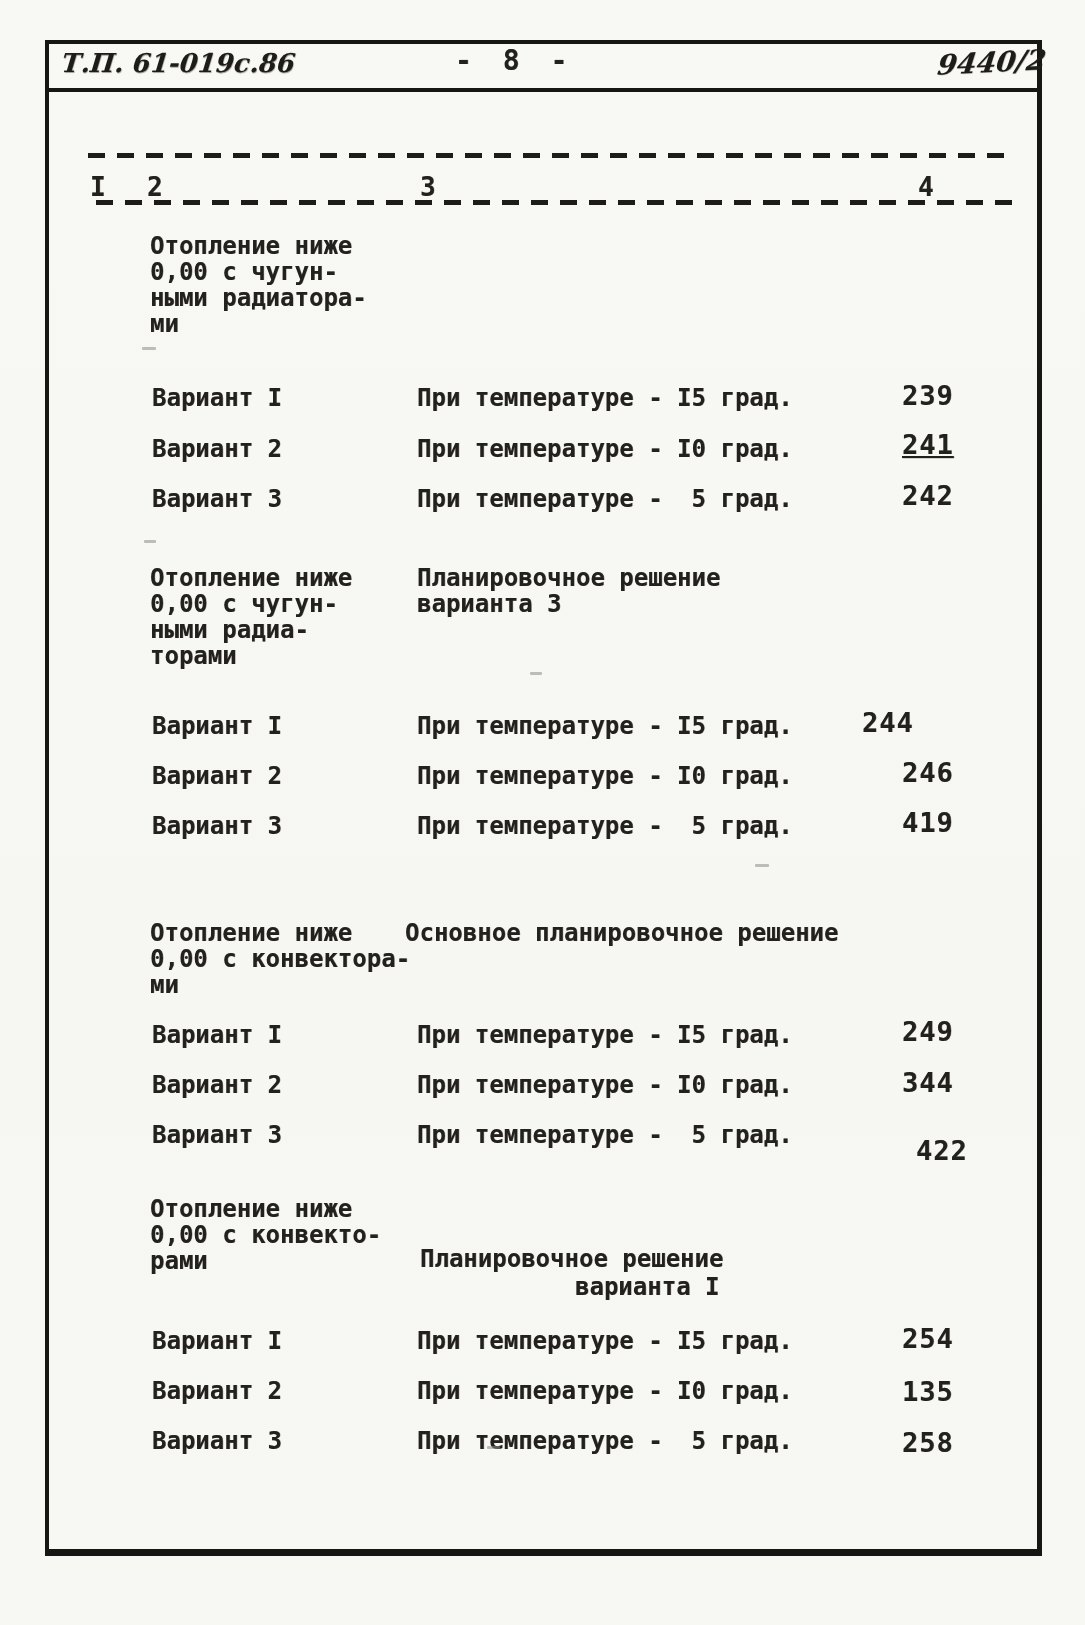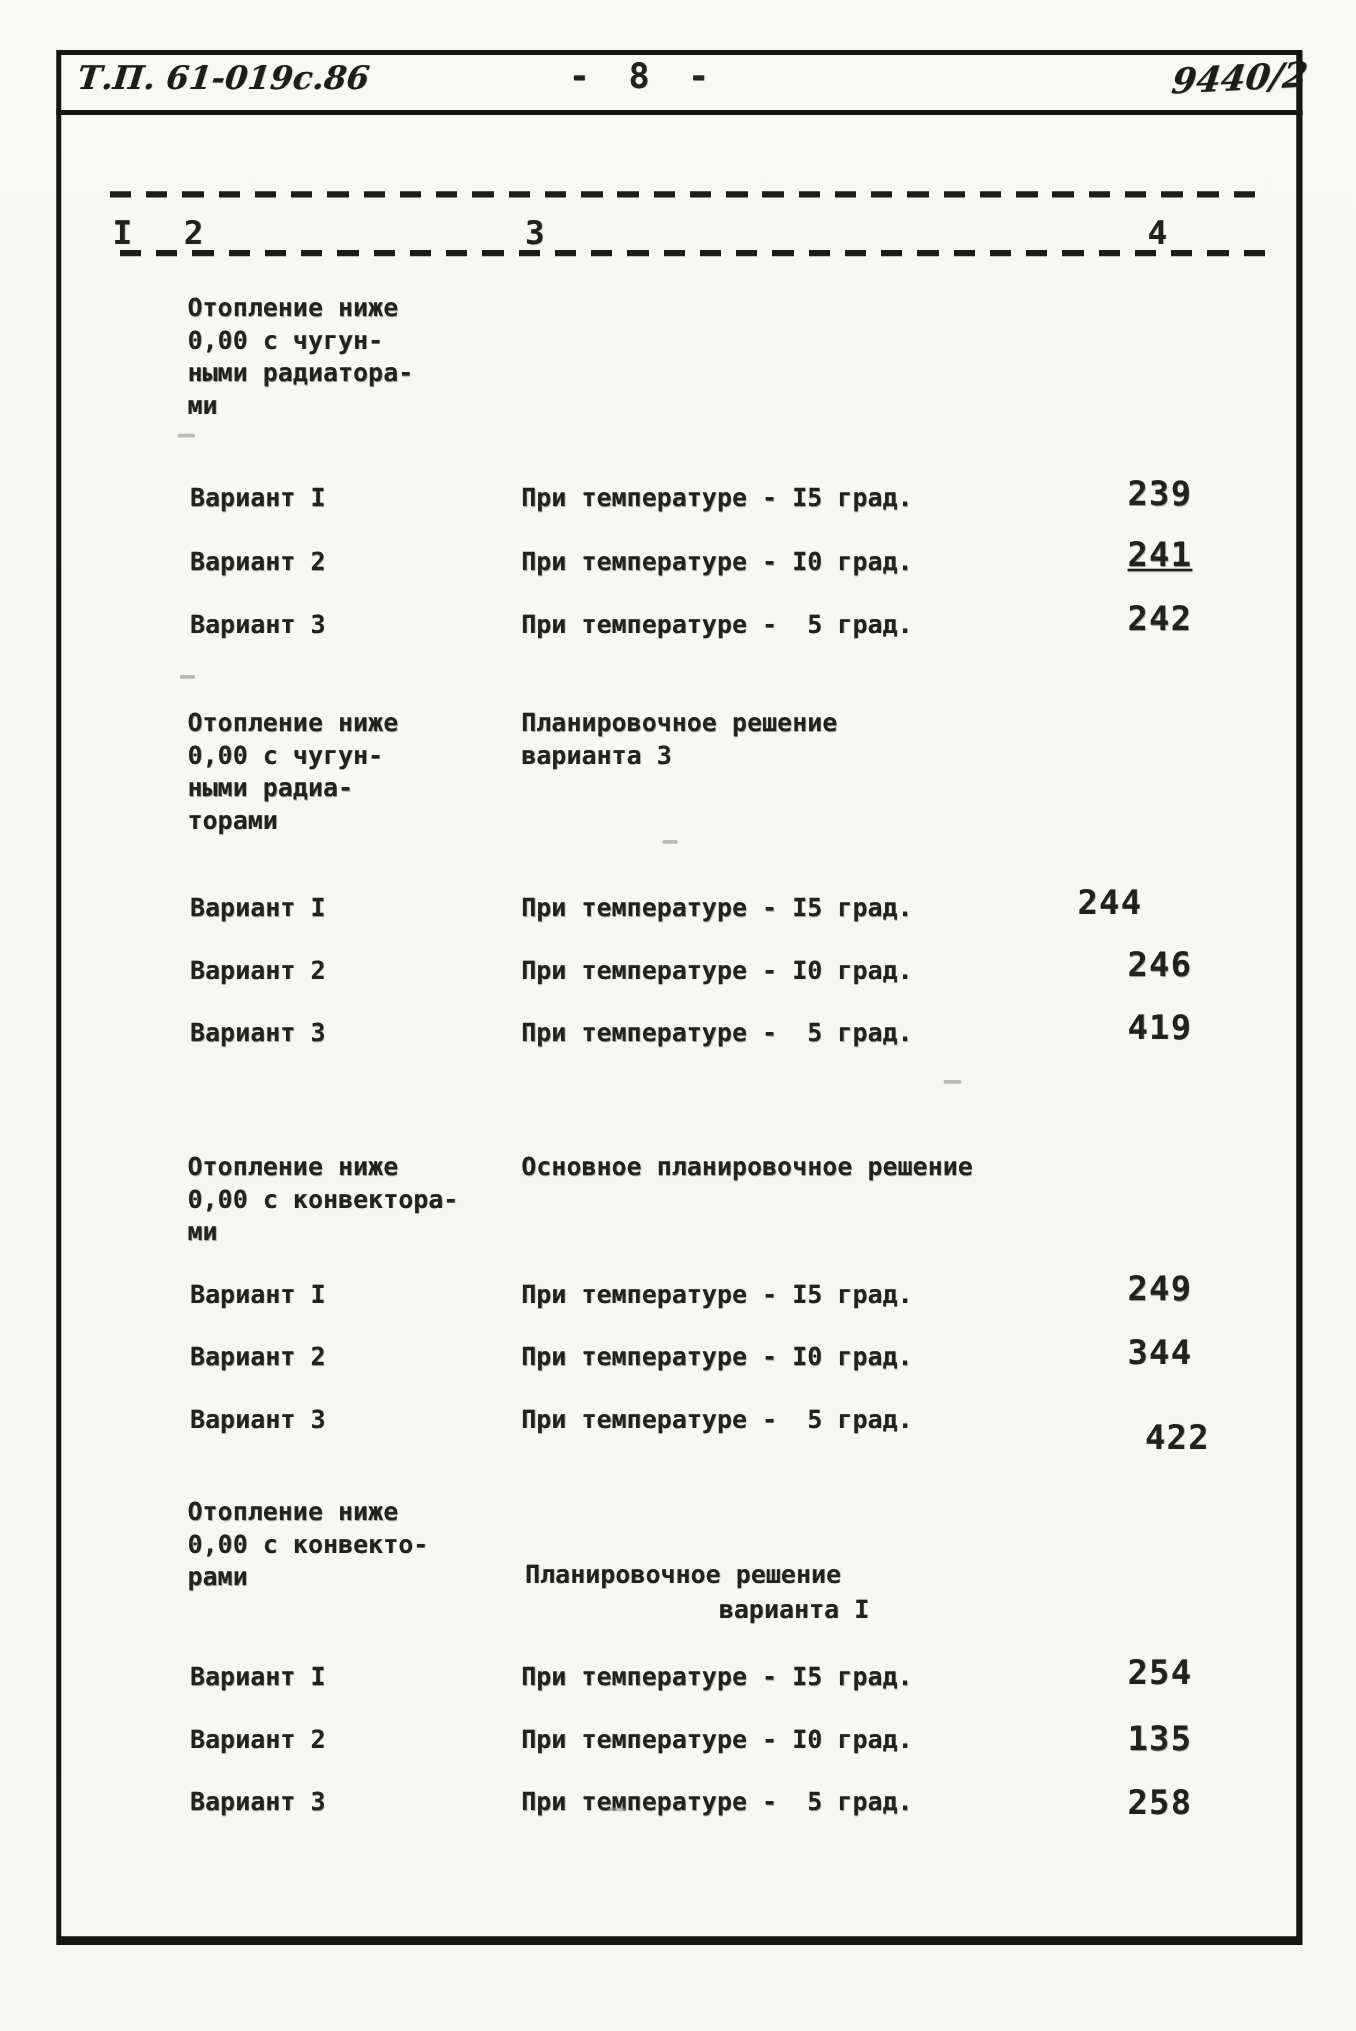"Отопление ниже" .t { font-size: 20px -> 24px }
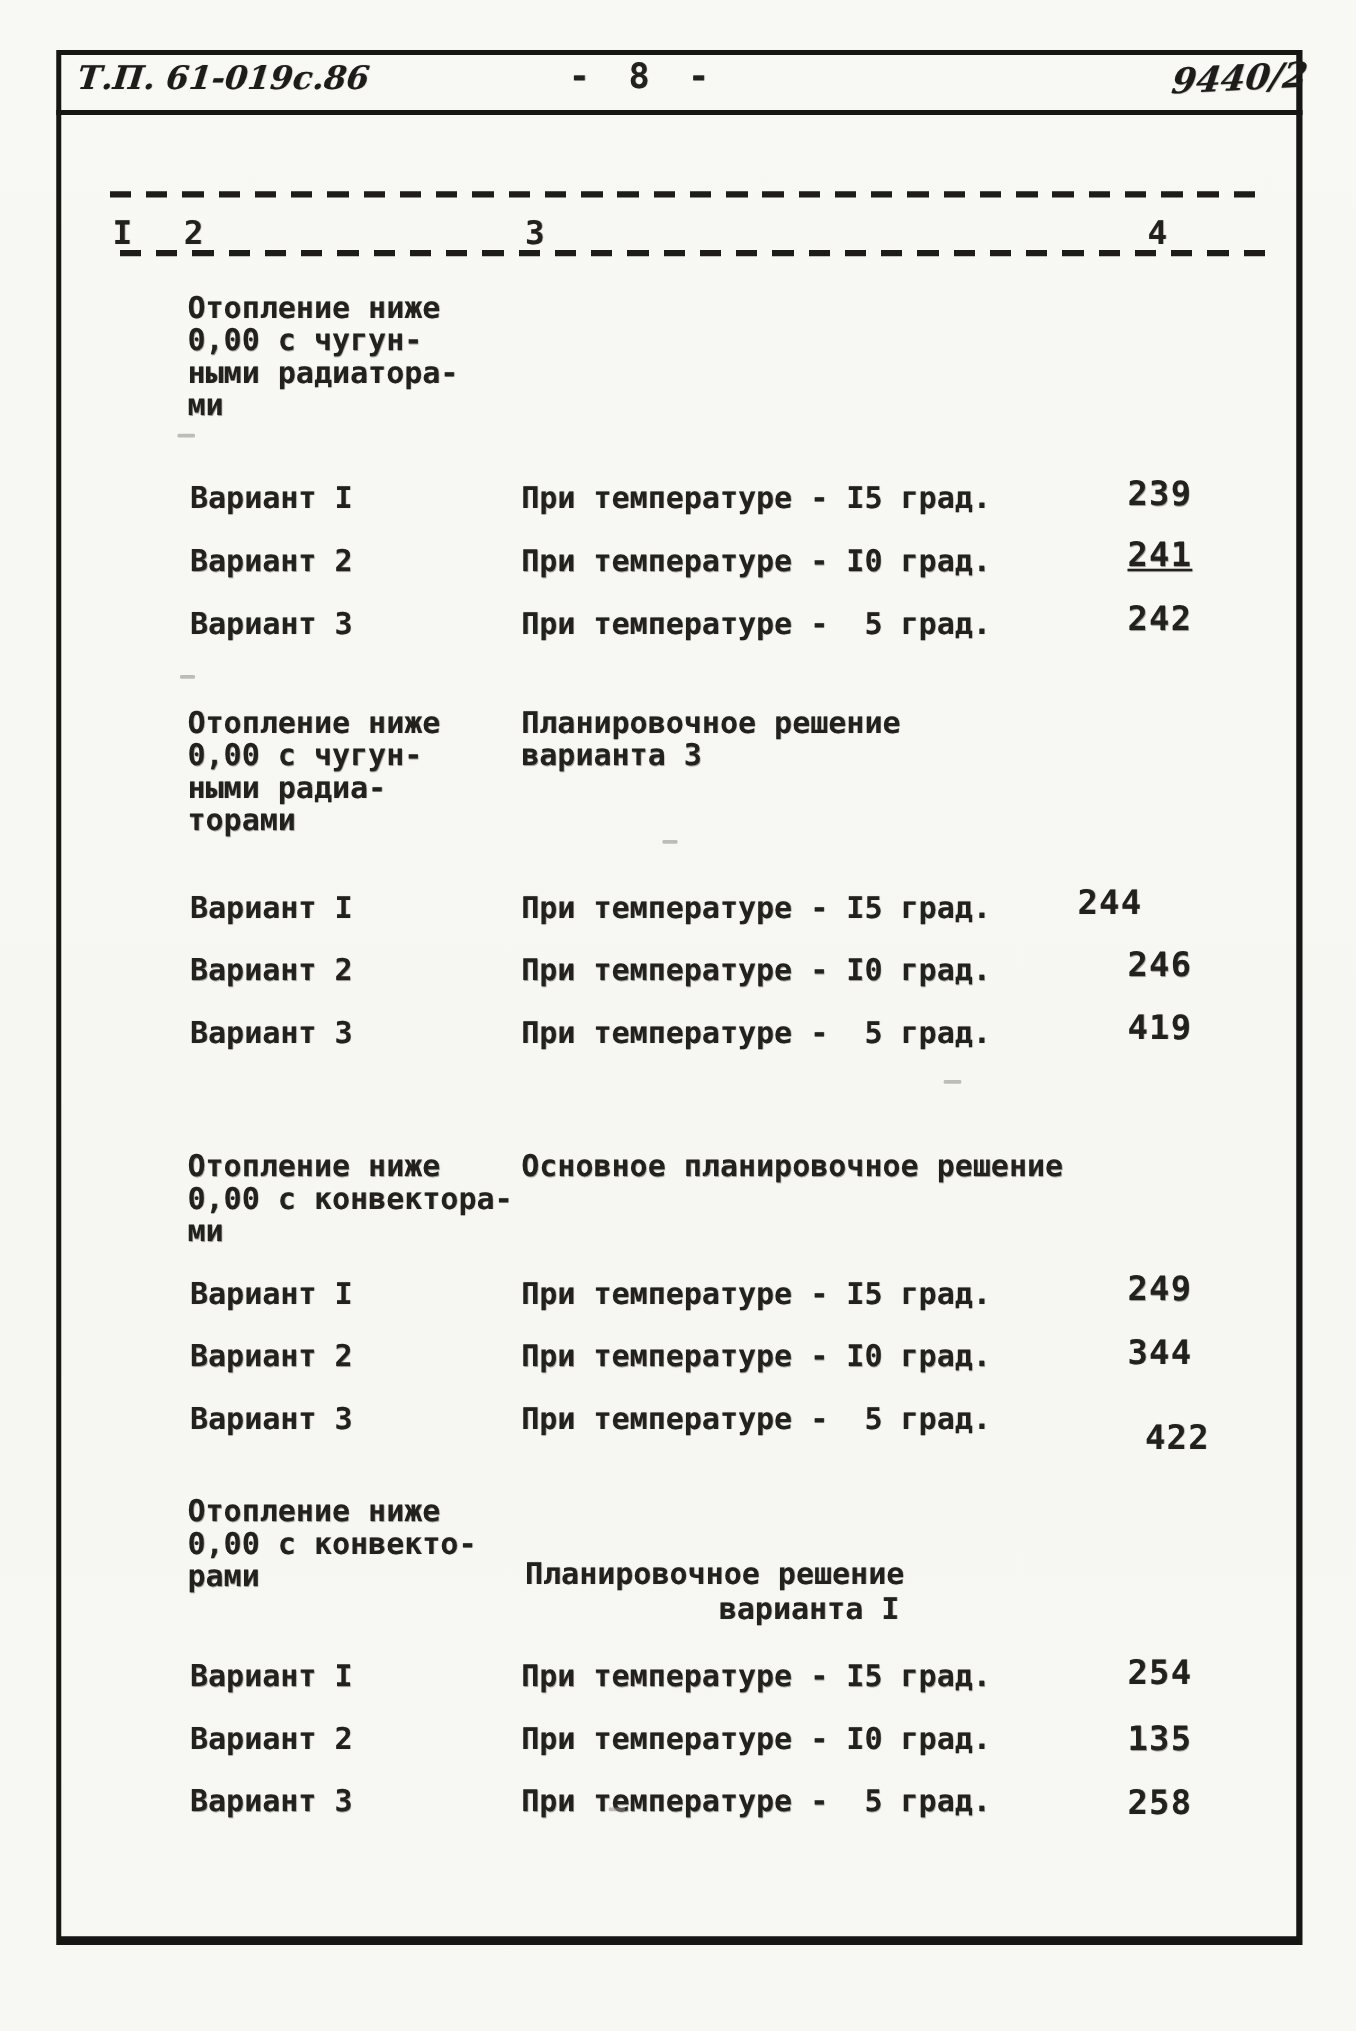"Основное планировочное решение" div.t { left: 417px -> 405px }
